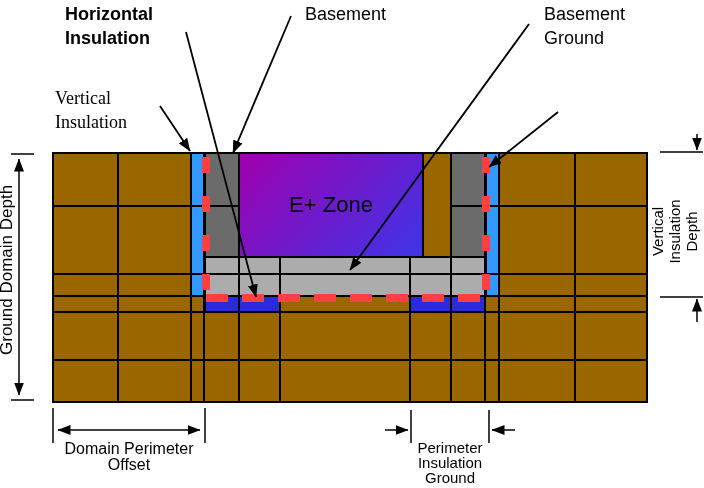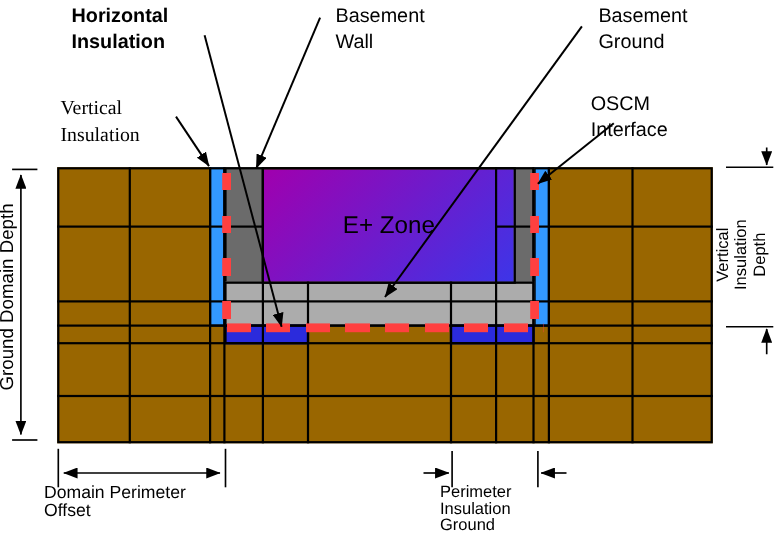"Wall" div { html: <div>Wall</div> -> none }
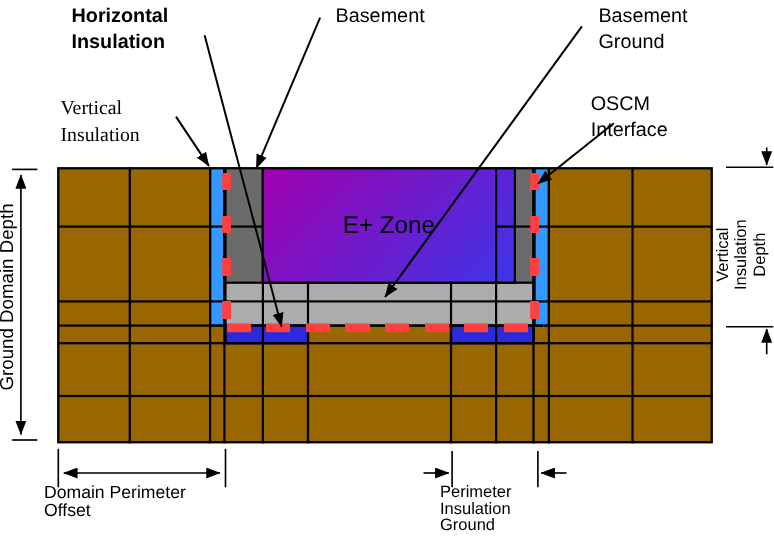"OSCM" div.cap { html: <div> <div>OSCM</div> <div>Interface</div> </div> -> none }
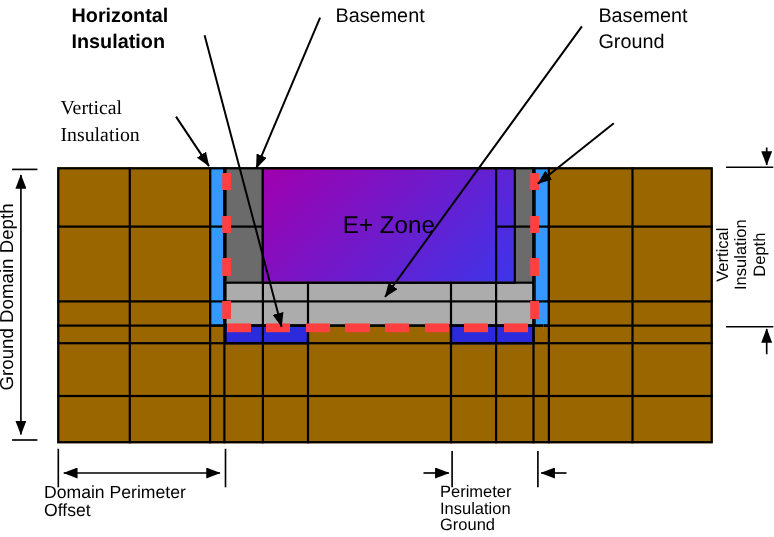"E+ Zone" .ez { width: 231px -> 186px }
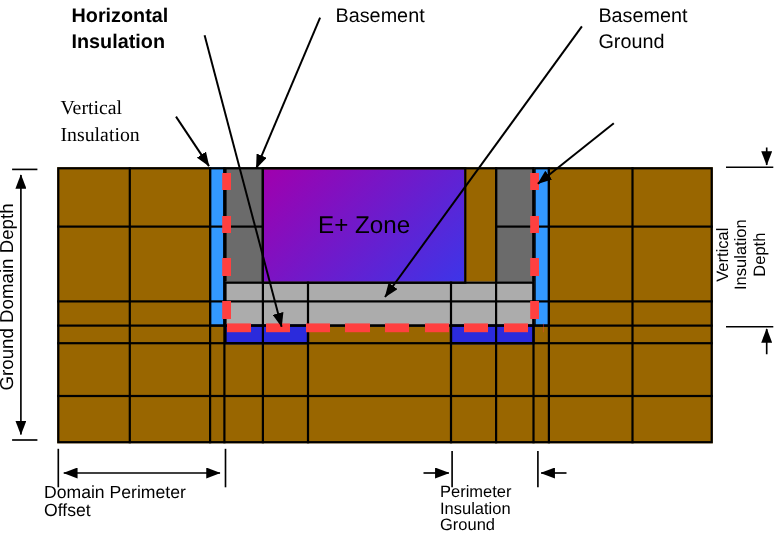"Domain Perimeter" .dim { text-align: none -> center }
